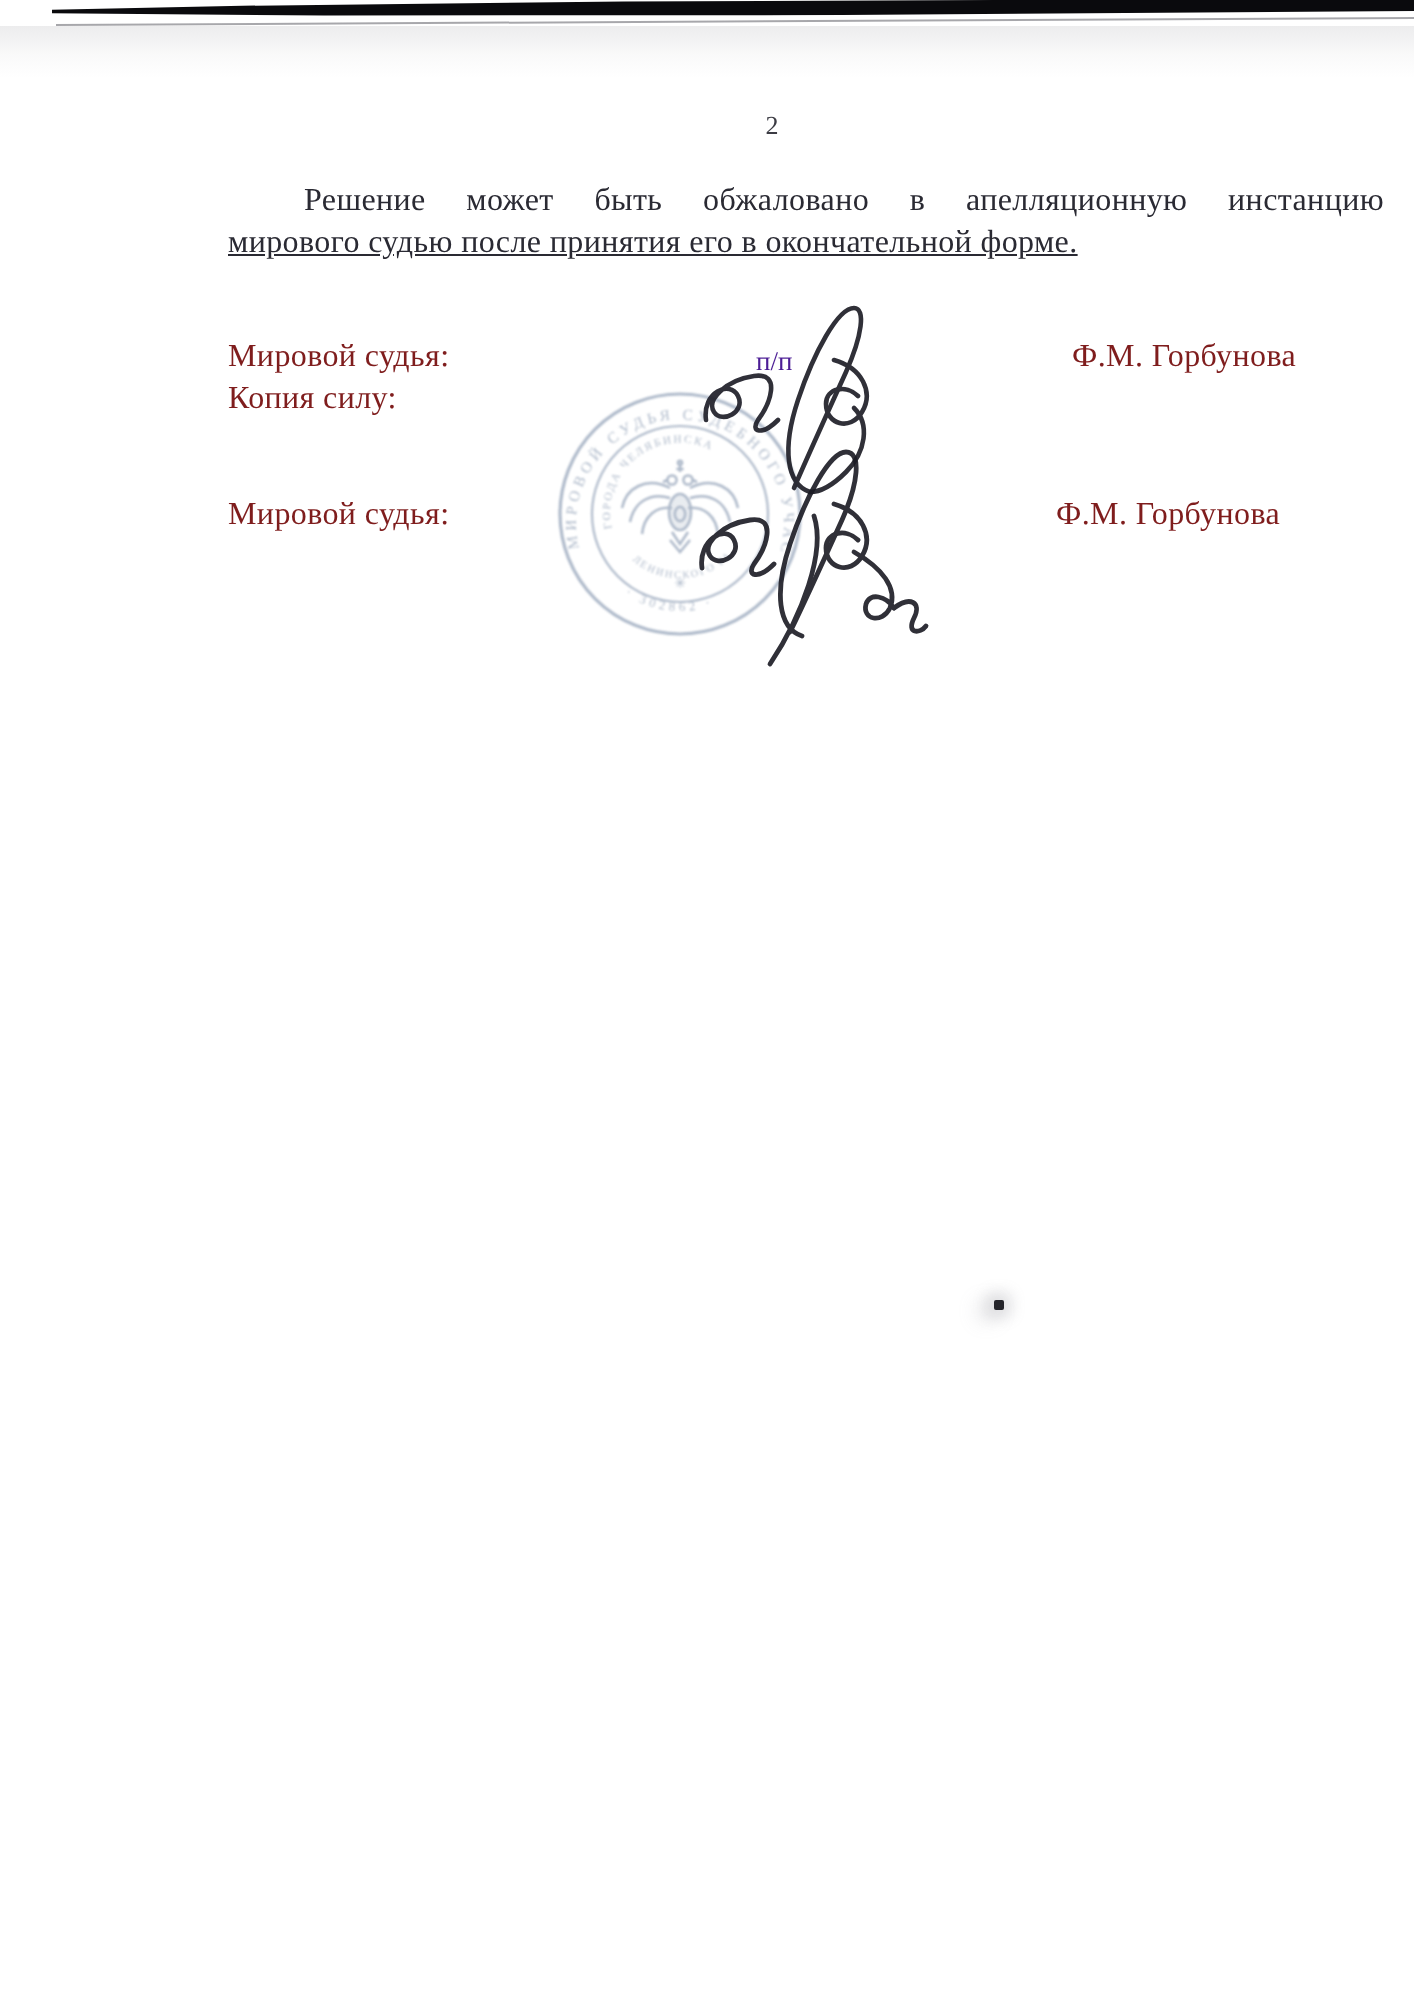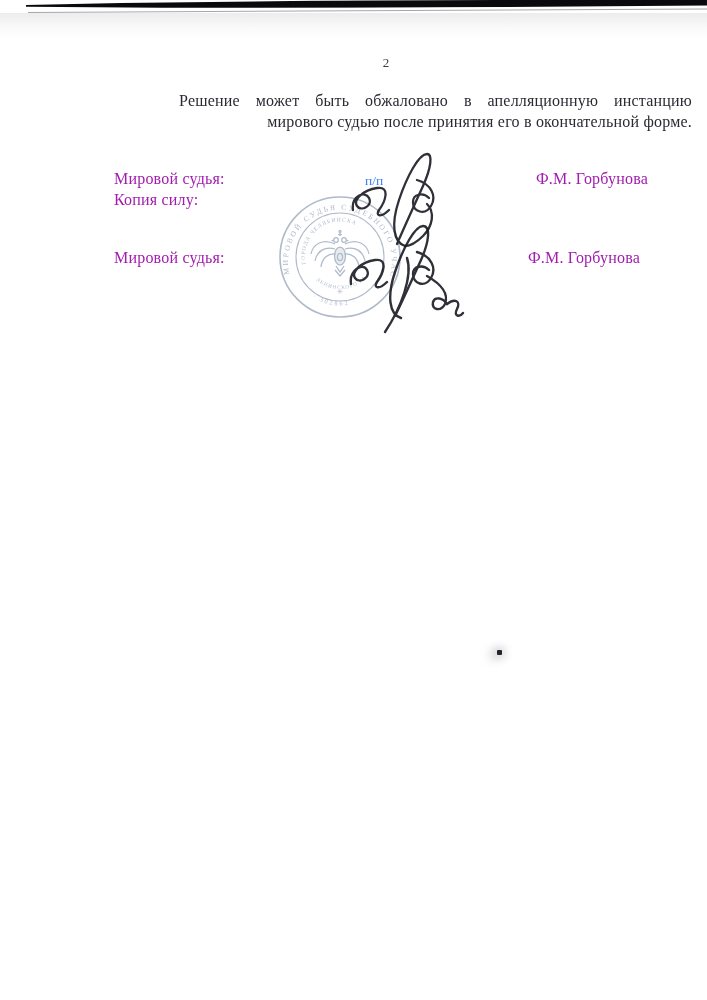"Решение может быть обжаловано в" .jline { margin-left: 27px -> none }
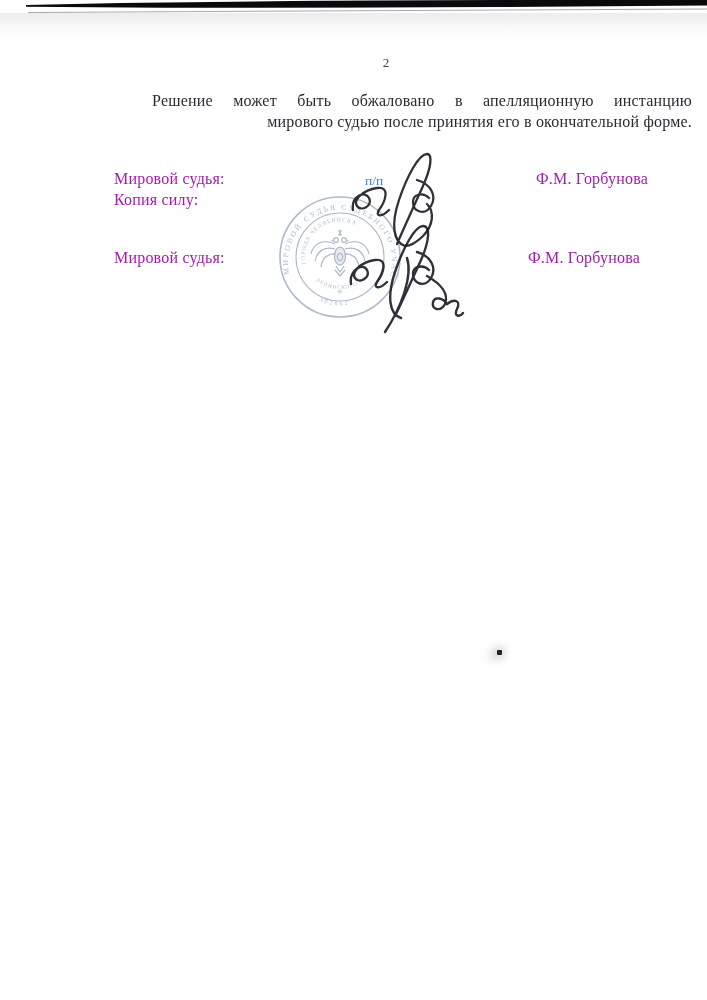"мирового судью после принятия его" .lastline { text-align: right -> left; text-decoration: none -> underline }
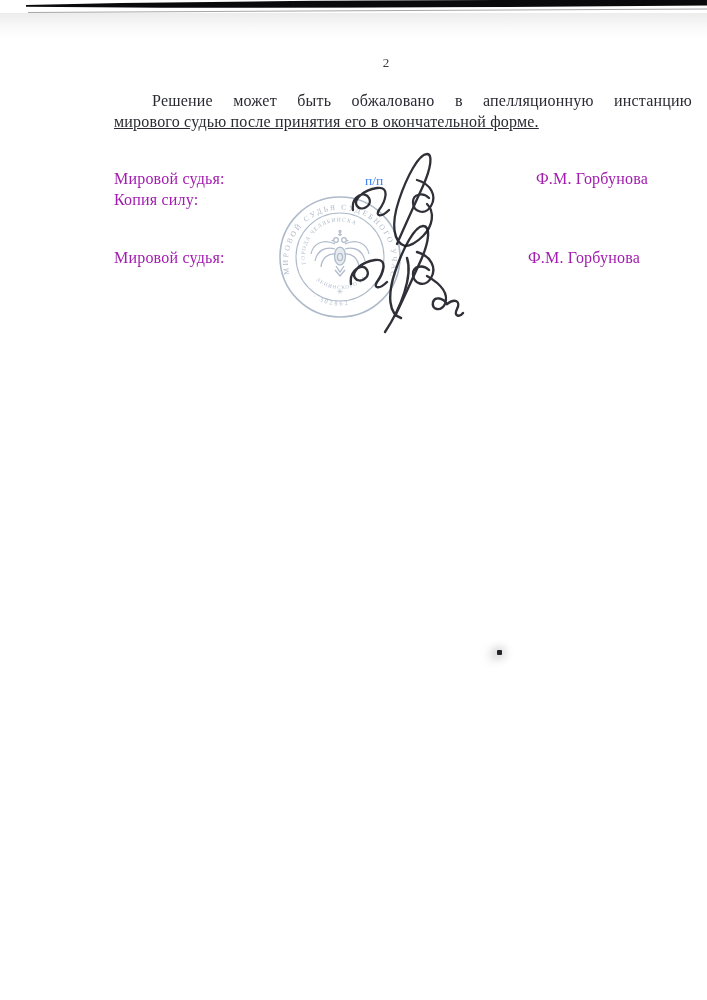"Мировой судья:" .row-text { color: #a21caf -> #7f1d1d }
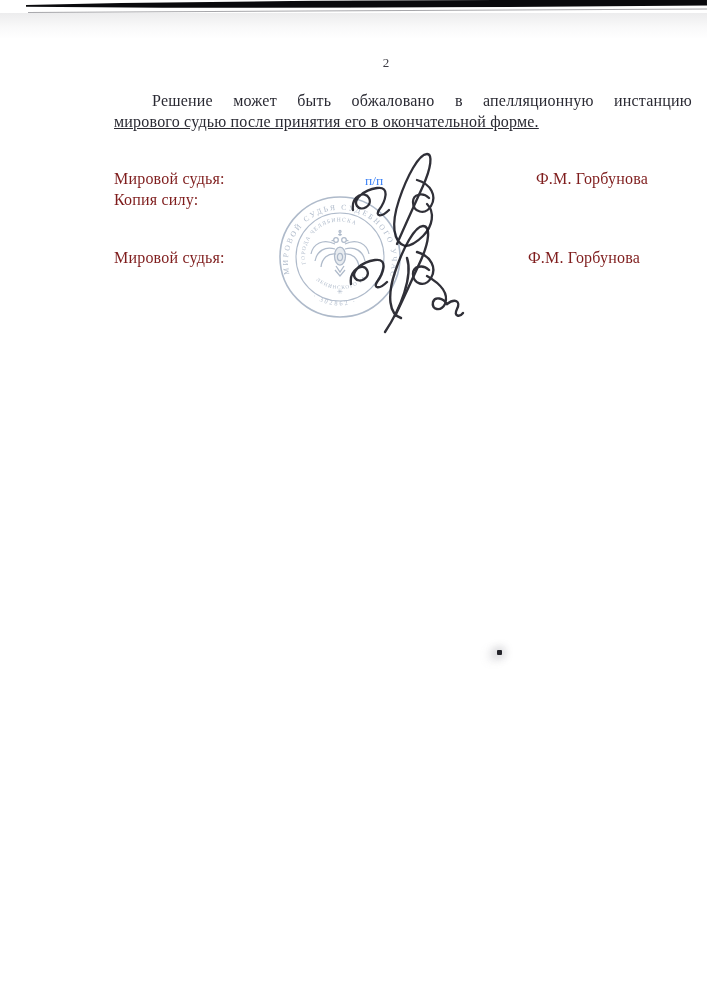"п/п" .pp-mark { color: #3b82f6 -> #4c1d95; left: 365px -> 378px }
